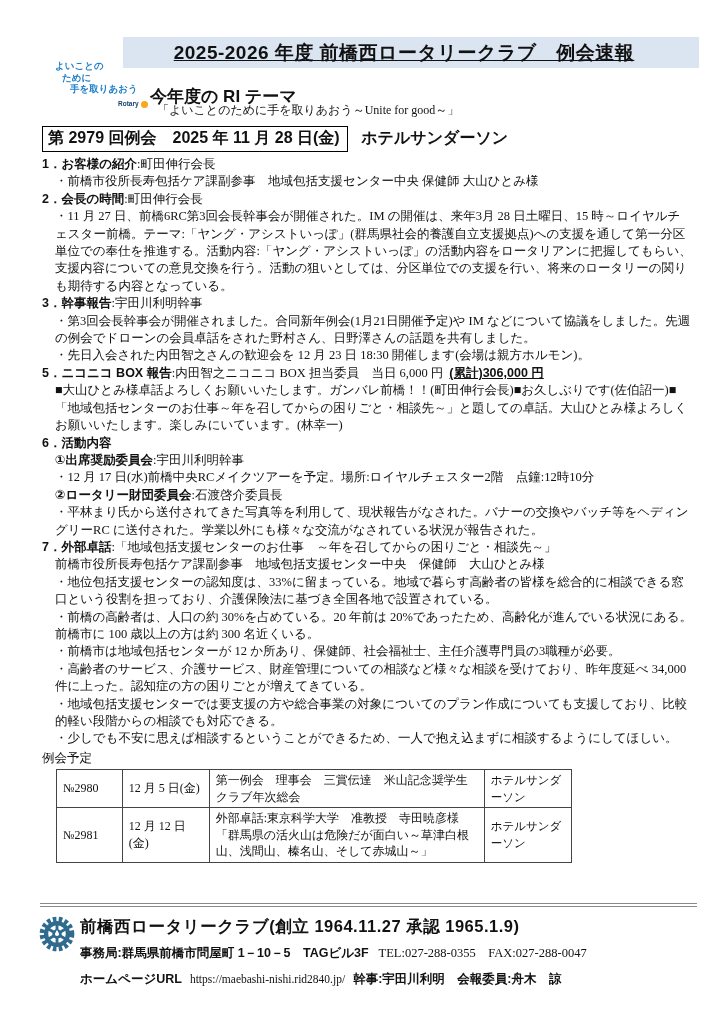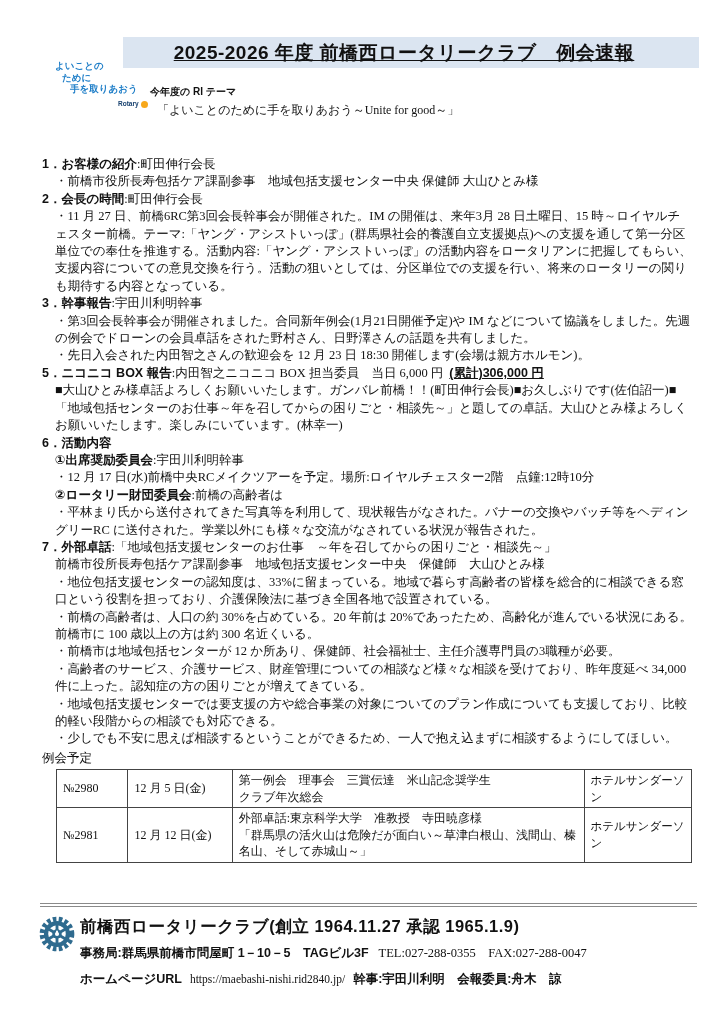"今年度の RI テーマ" .ri-theme-label { font-size: 10px -> 17px }
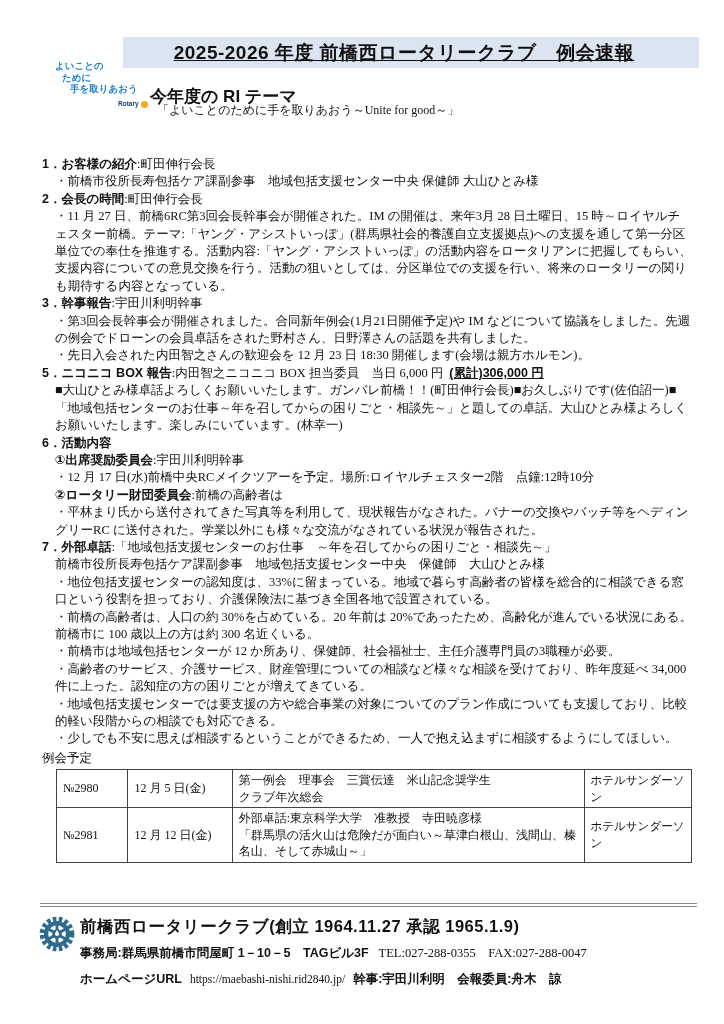"第 2979 回例会 2025 年" div.meeting-line { html: none -> <div> <span>第 2979 回例会 2025 年 11 月 28 日(金)</span> <span>ホテルサンダーソン</span> </div> }
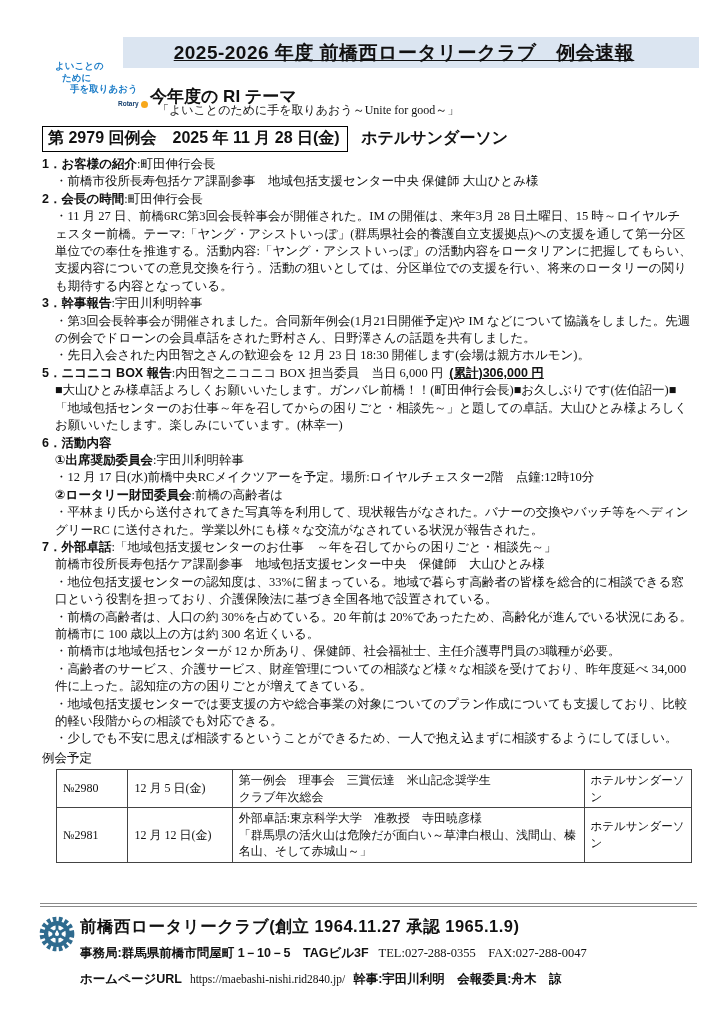":前橋の高齢者は" span { text: :前橋の高齢者は -> :石渡啓介委員長 }
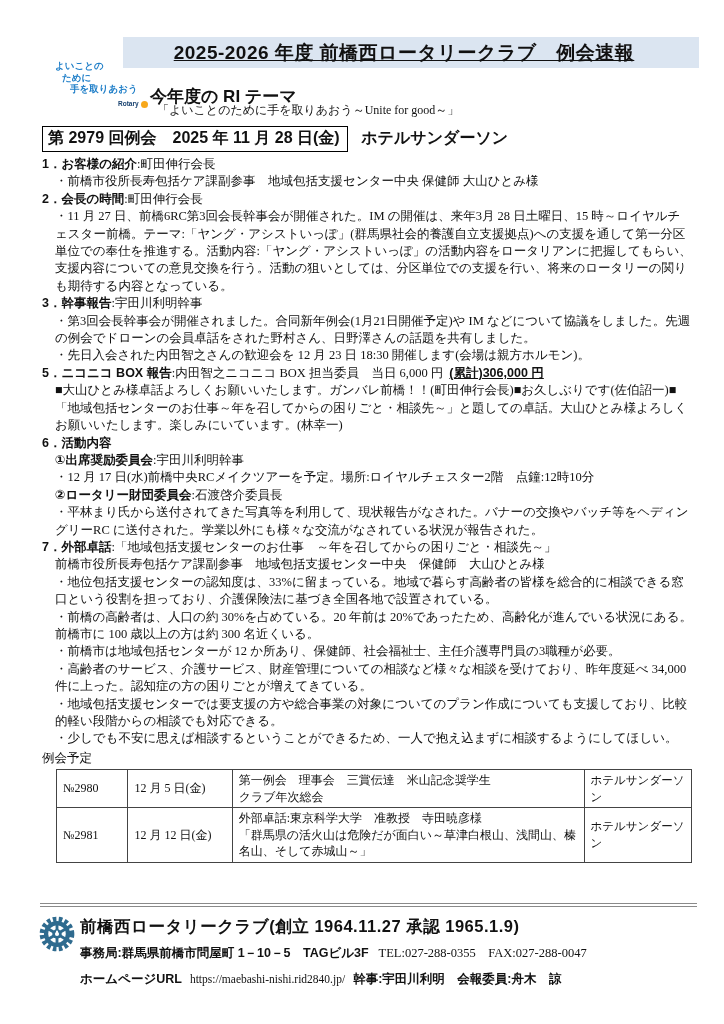"№2980" table.sched { width: 636px -> 516px }
